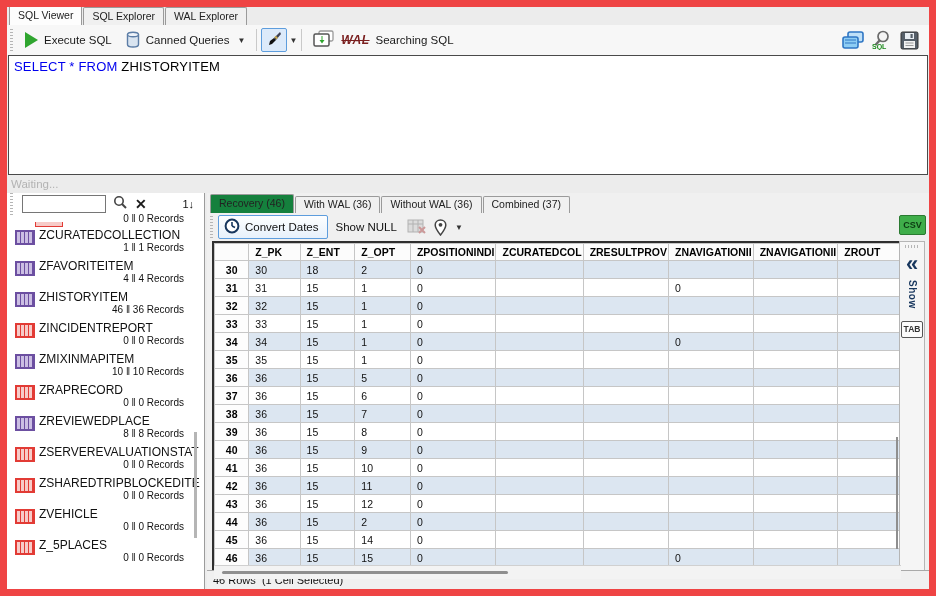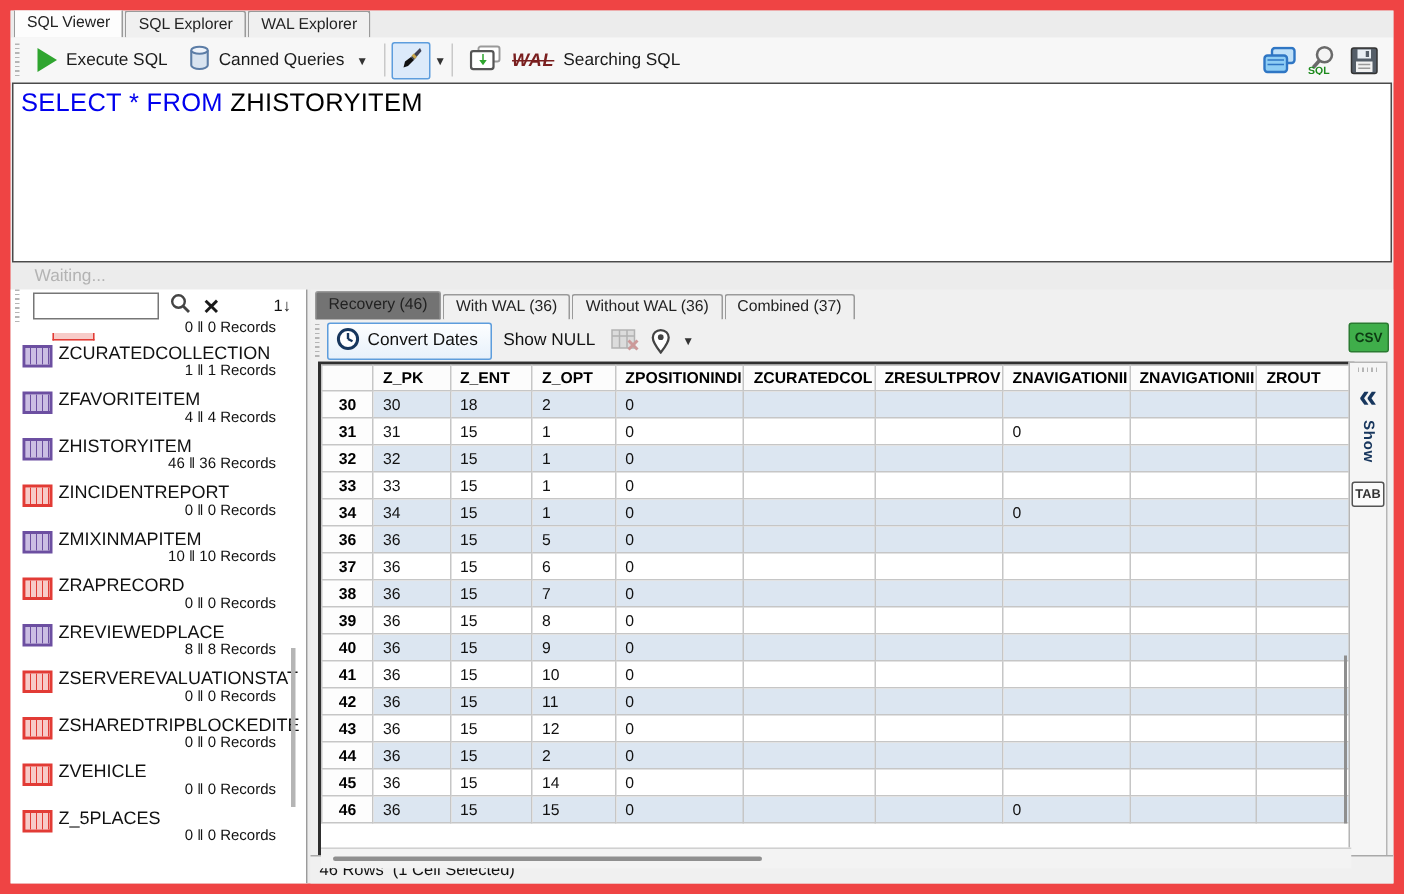"SELECT * FROM ZHISTORYITEM" .sql-line { font-size: 17px -> 13px }
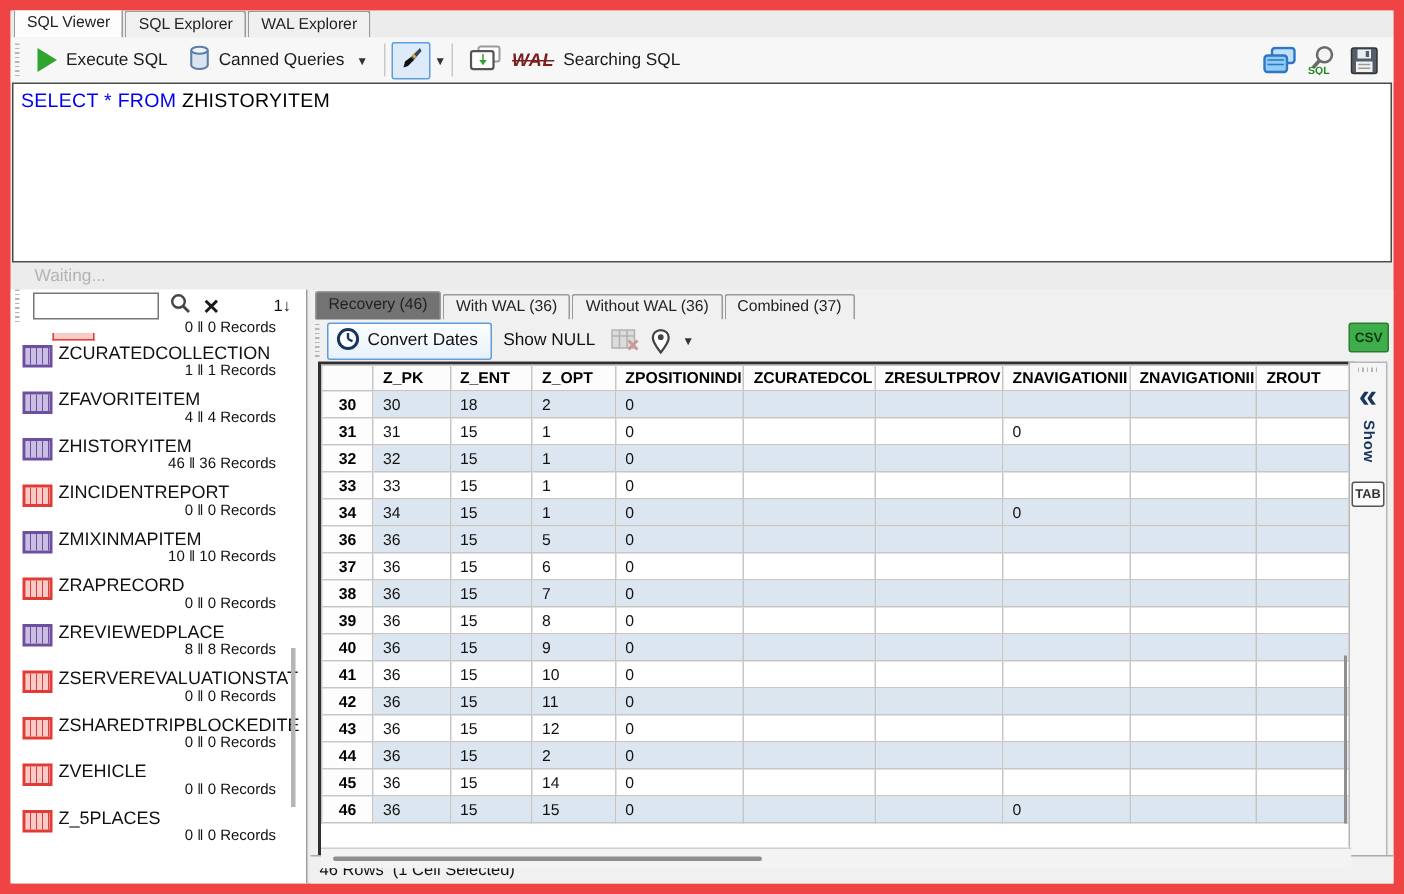"Waiting..." .waiting { padding-left: 16px -> 4px }
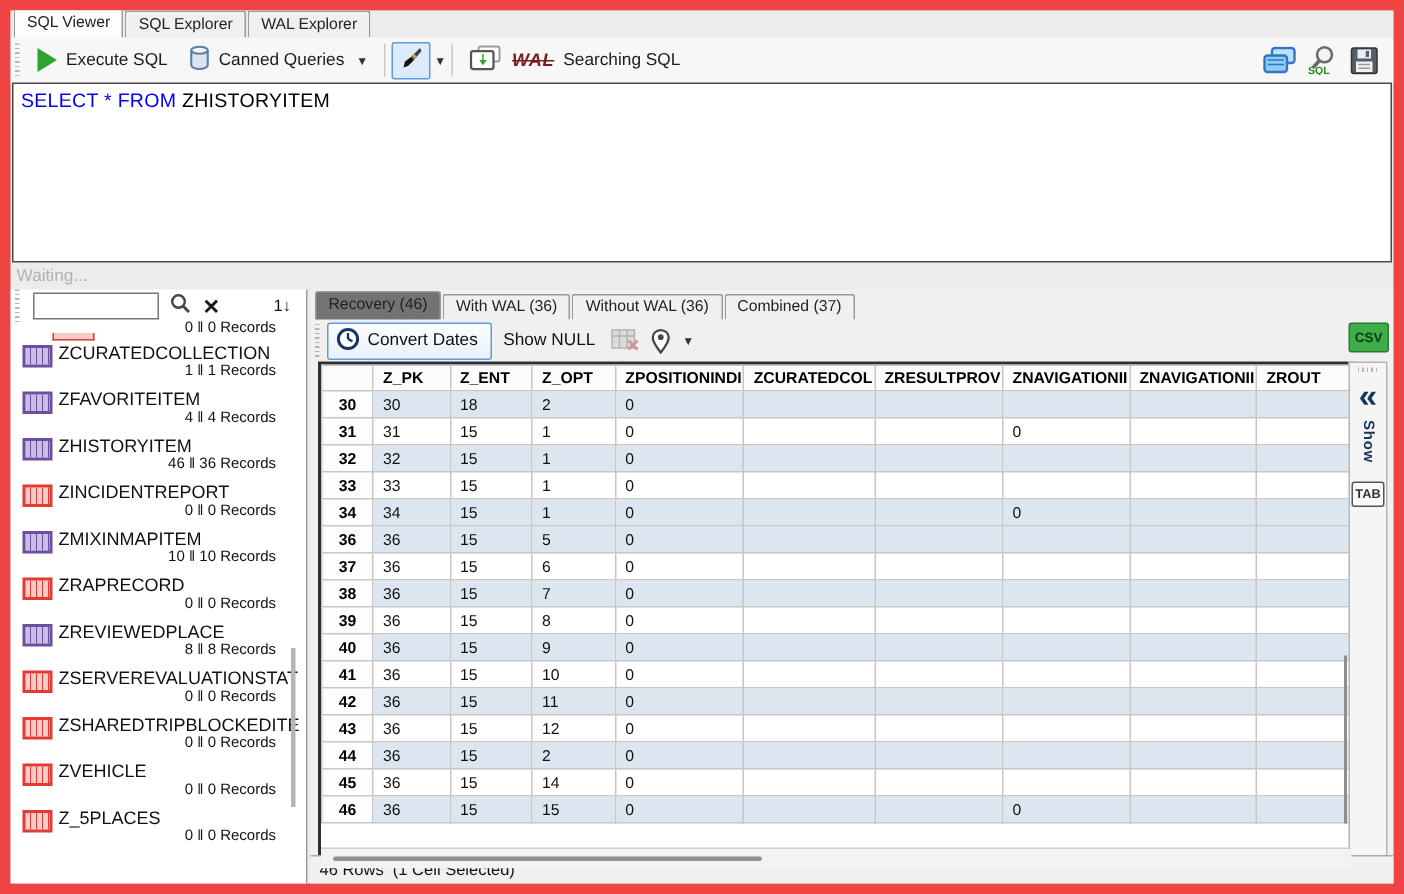"Recovery (46)" .rtab.active { background: #737373 -> #15803d }
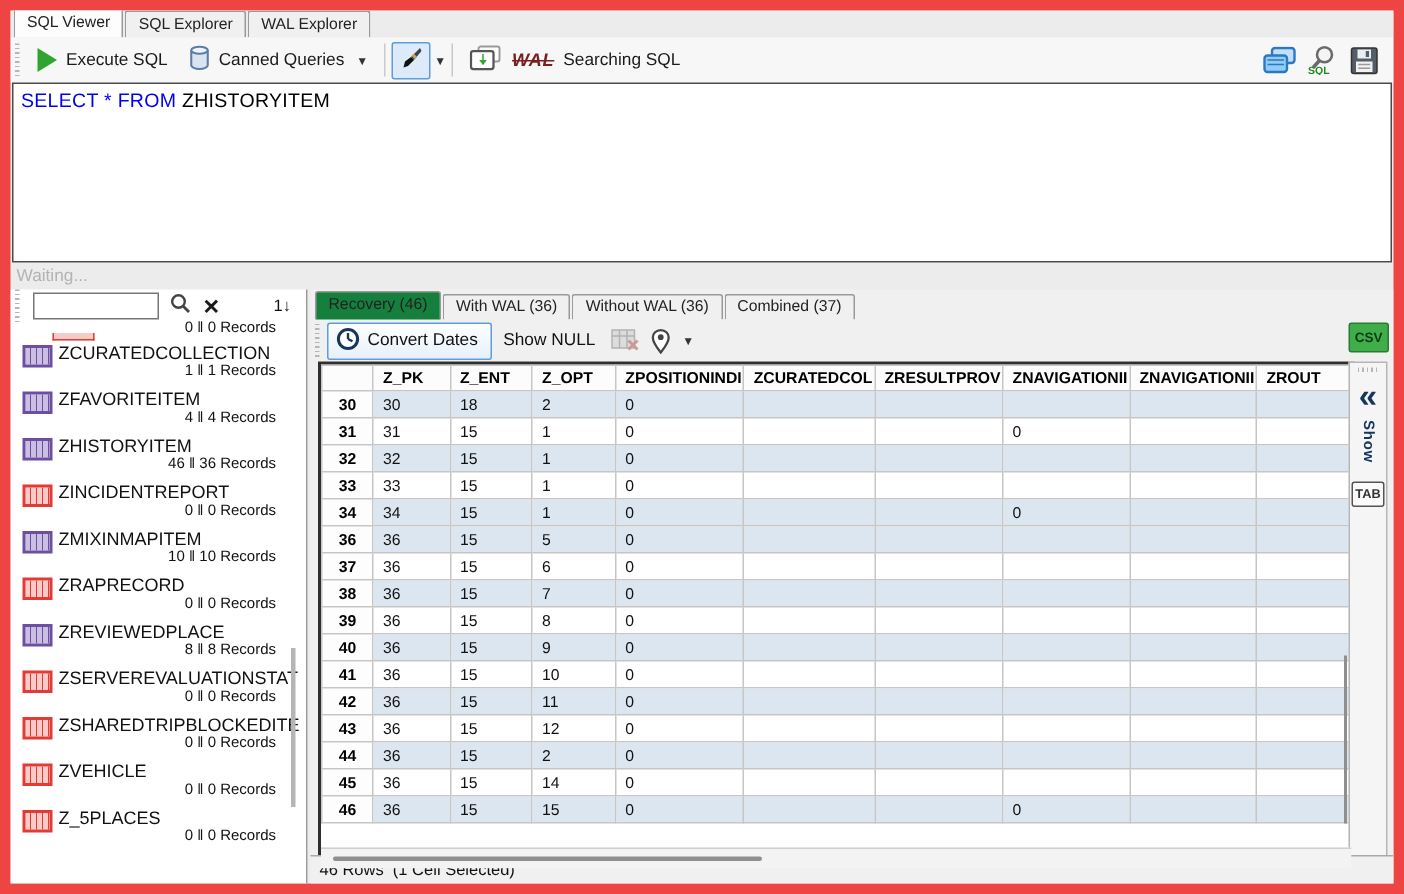"35" tr { html: none -> <tr> <th>35</th> <td>35</td> <td>15</td> <td>1</td> <td>0</td> <td></td> <td></td> <td></td> <td></td> <td></td> </tr> }
